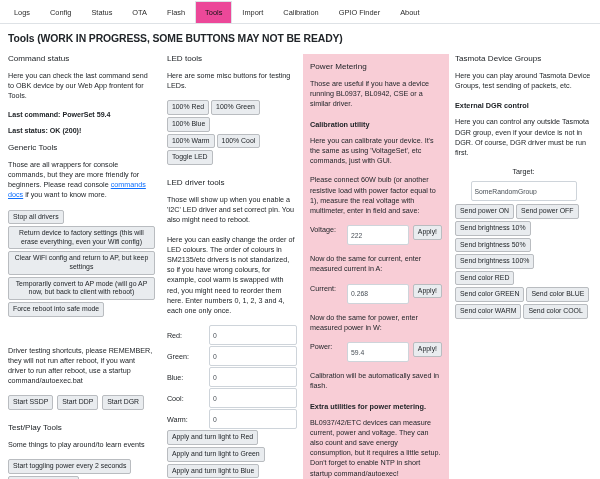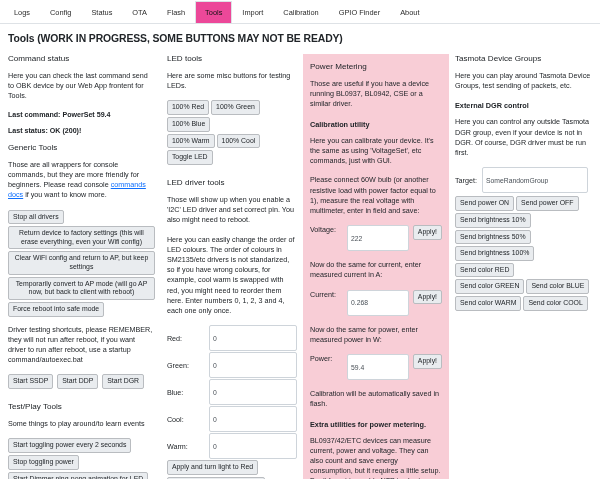"Target:" .targetrow { flex-direction: none -> column }
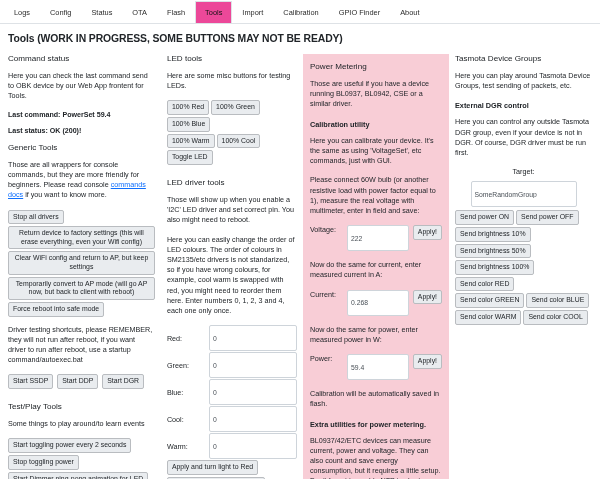"SomeRandomGroup" input[type=text] { height: 26px -> 20px }
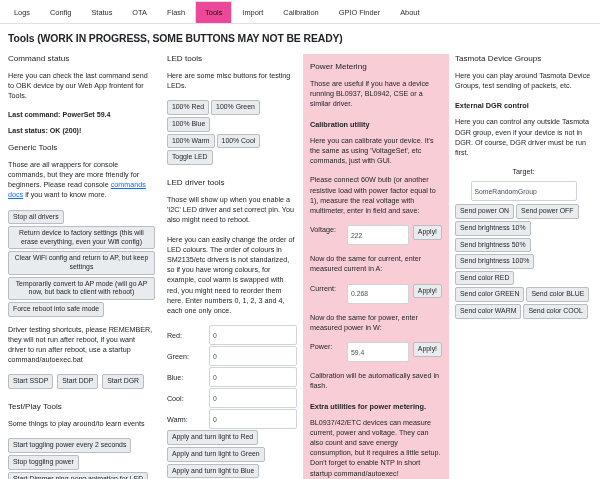"Driver testing shortcuts, please" p { margin-top: 6px -> 27px }
